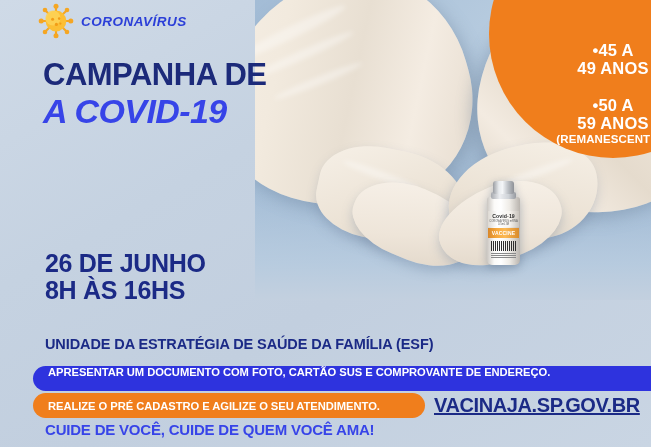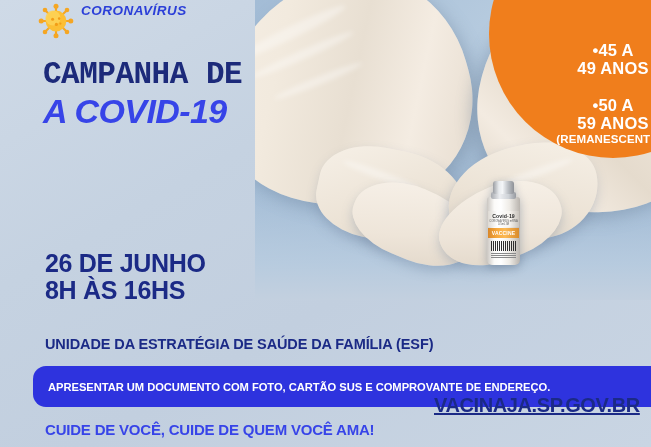"CORONAVÍRUS" .logo-wrap { align-items: none -> center }
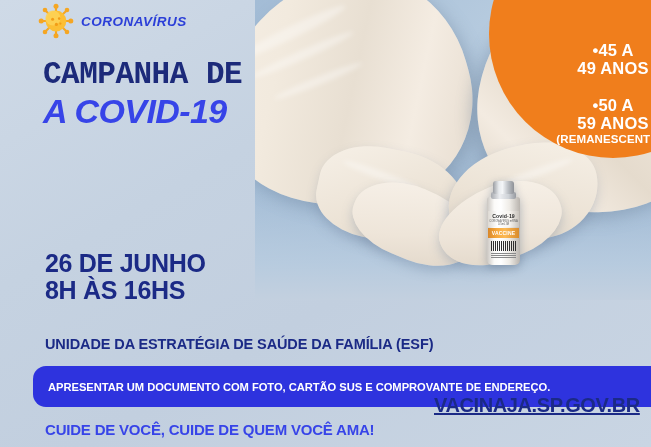"CAMPANHA DE" .h-l1 { font-family: Liberation Mono, monospace -> Liberation Sans, sans-serif }
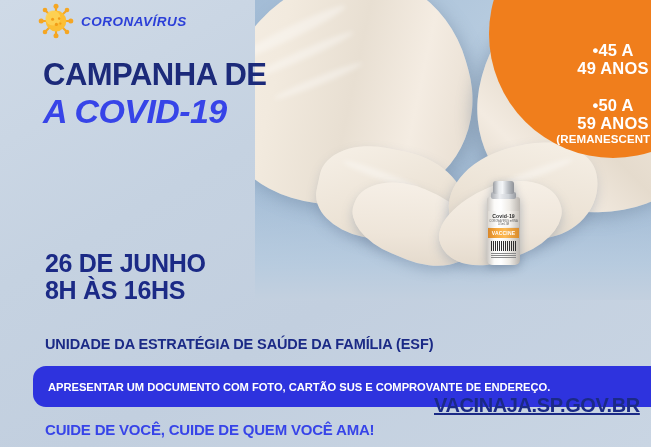"APRESENTAR UM DOCUMENTO COM FOTO," .pill-blue { align-items: center -> none; height: 41px -> 25px }
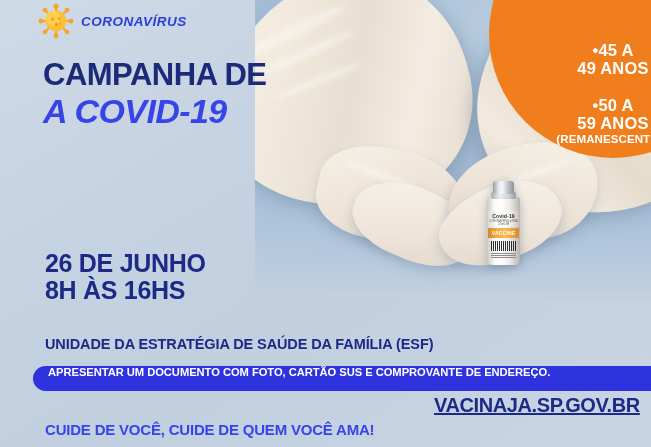"REALIZE O PRÉ CADASTRO E" div.pill-orange { html: none -> <div> <span>REALIZE O PRÉ CADASTRO E AGILIZE O SEU ATENDIMENTO.</span> </div> }
